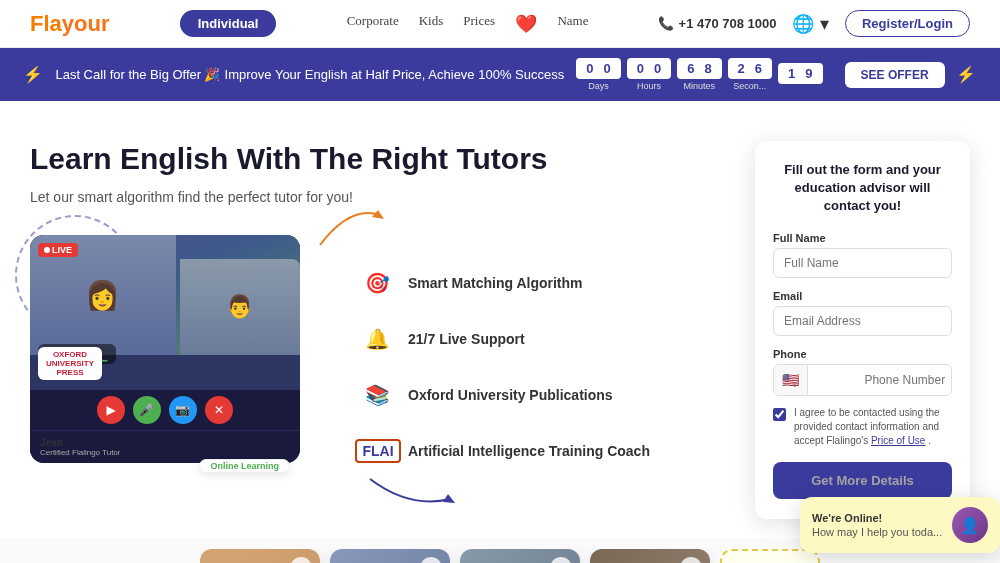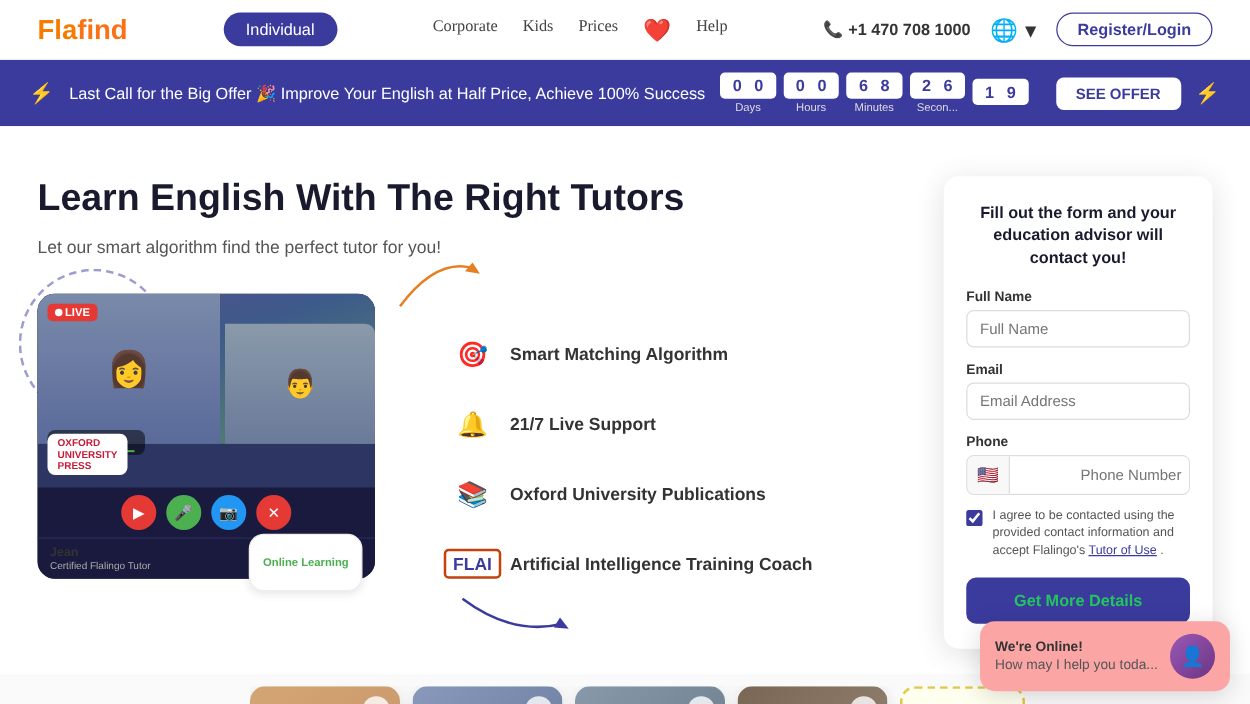"find" span { text: find -> your }
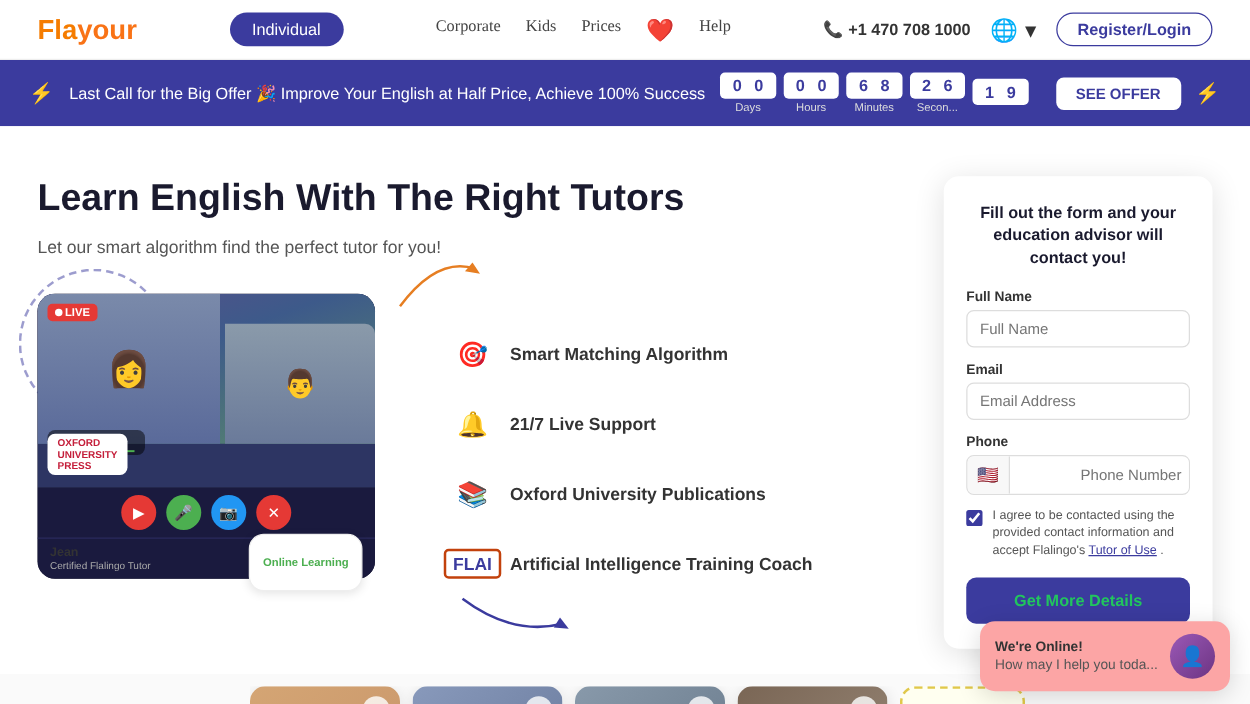"Individual" .nav-active-btn { font-weight: 400 -> 700 }
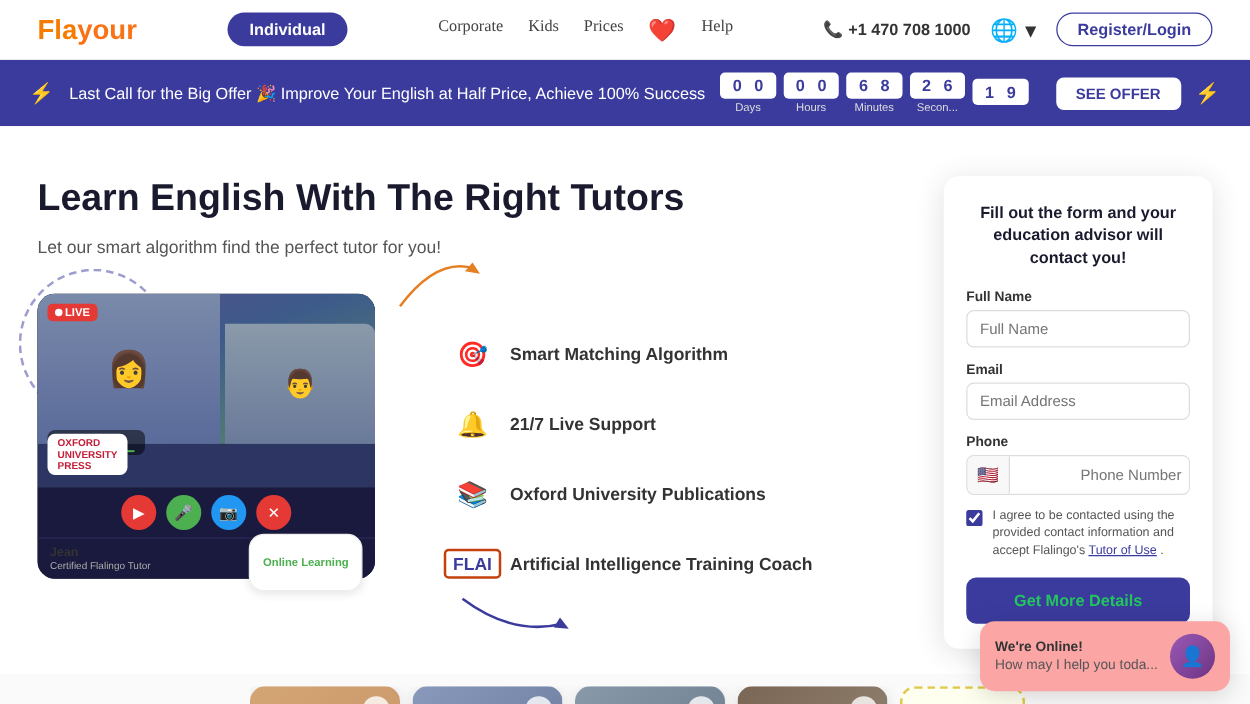"Help" span { text: Help -> Name }
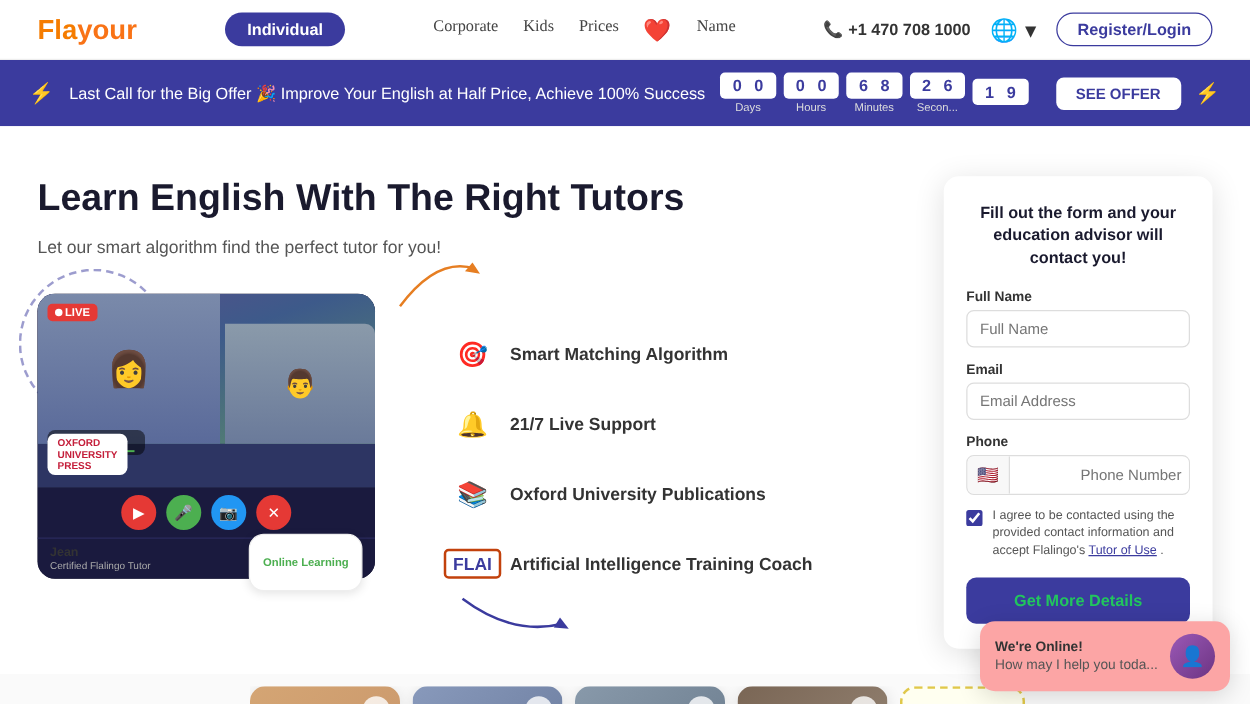"OXFORD" .oxford-badge { text-align: none -> center }
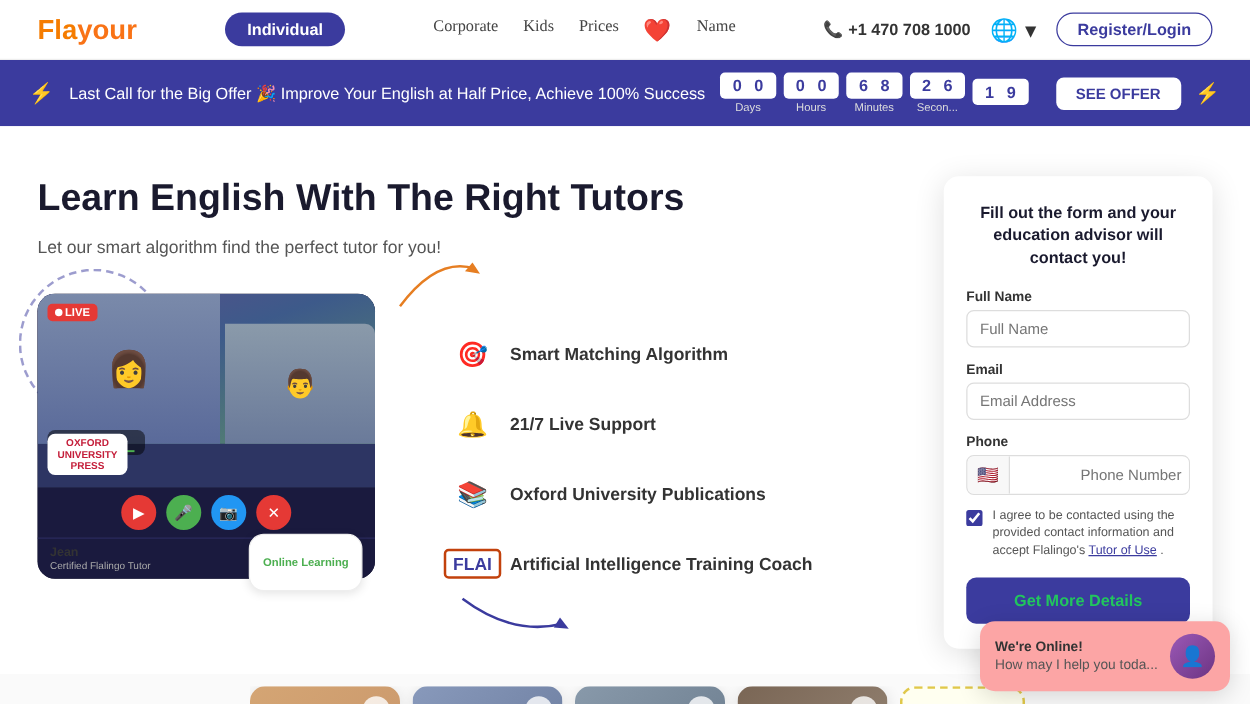"Tutor of Use" a { text: Tutor -> Price }
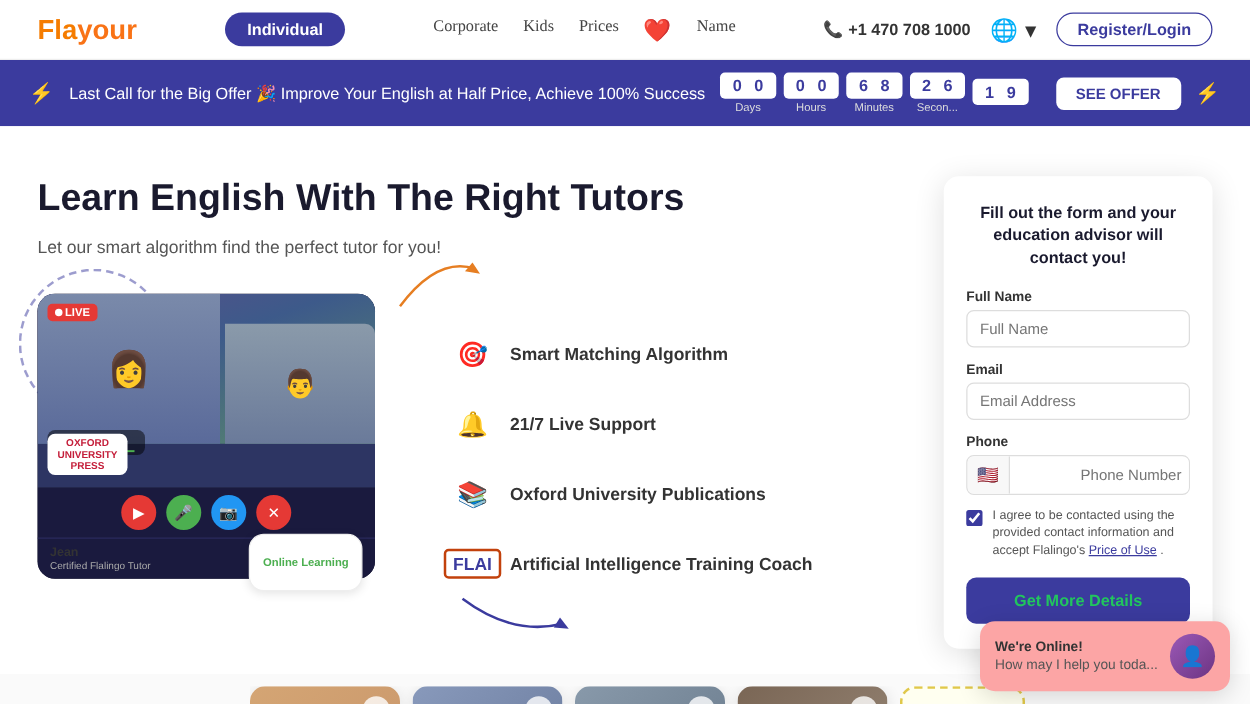"Online Learning" .online-pill { padding: 17px 10px -> 1px 10px }
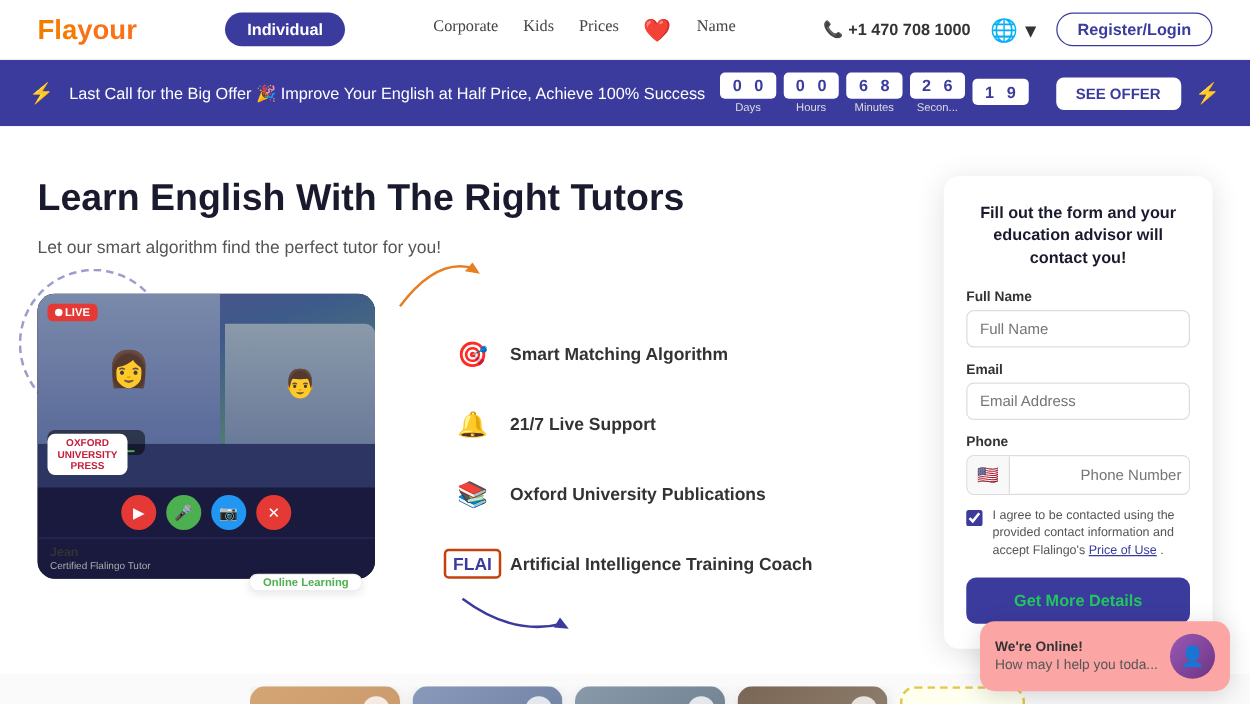"Get More Details" .submit-btn { color: #22c55e -> #a3a3a3 }
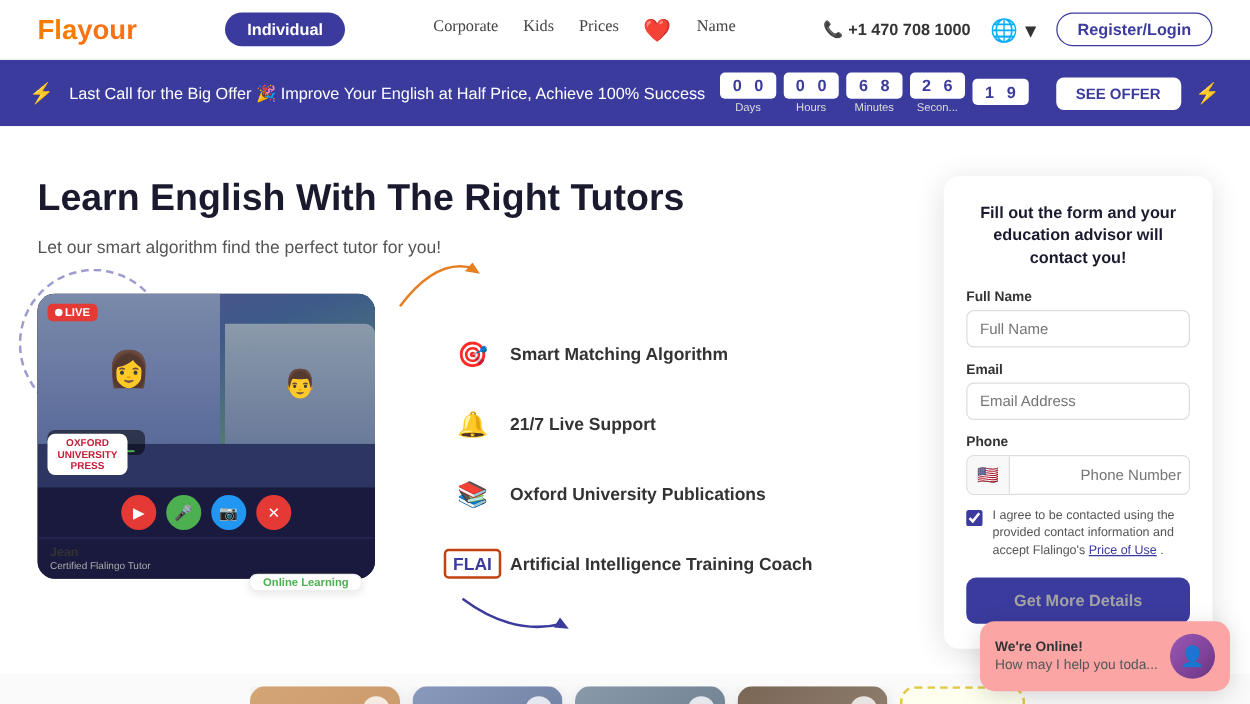"We're Online!" .chatbot { background: #fca5a5 -> #fef9c3; right: 16px -> 0 }
